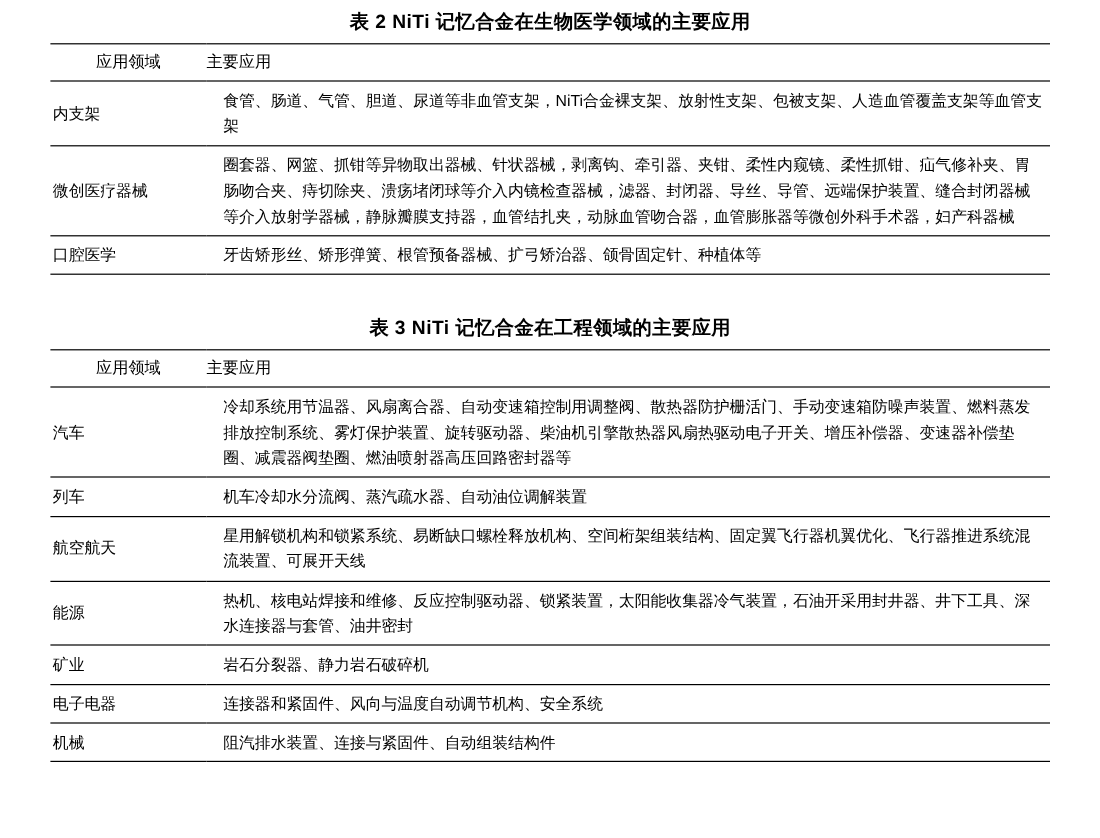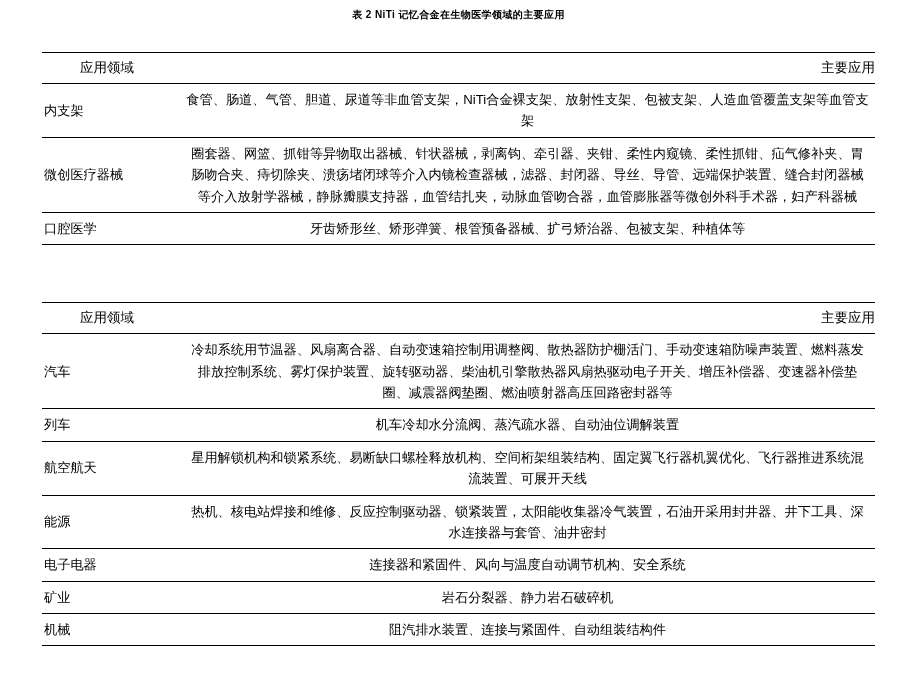"表 2 NiTi 记忆合金在生物医学领域的主要应用" .table-caption { font-size: 10px -> 16px }
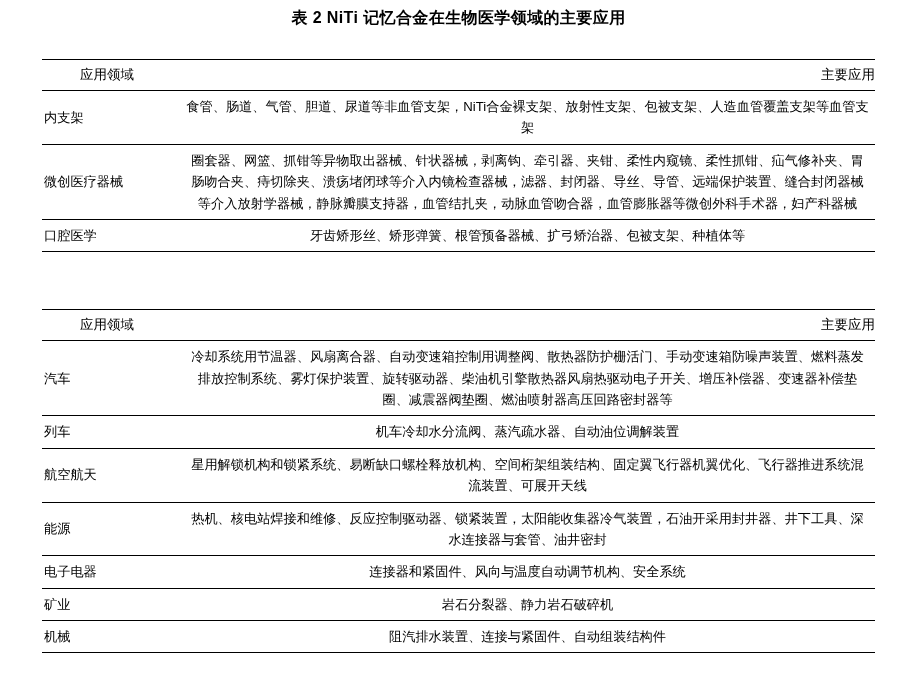"应用领域" table { margin-top: 23px -> none }
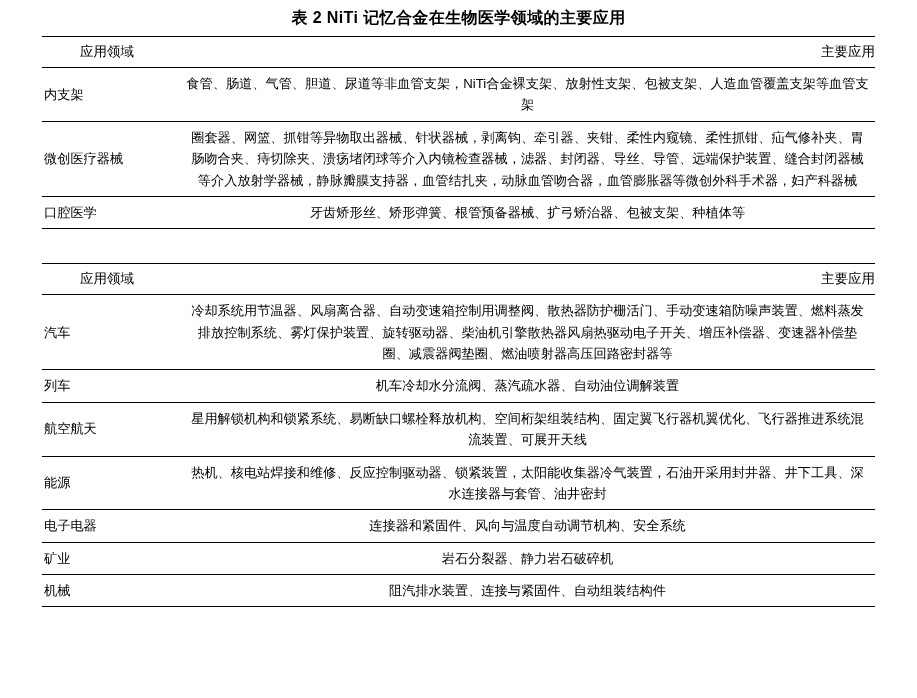"主要应用" thead th.col-app { text-align: right -> left }
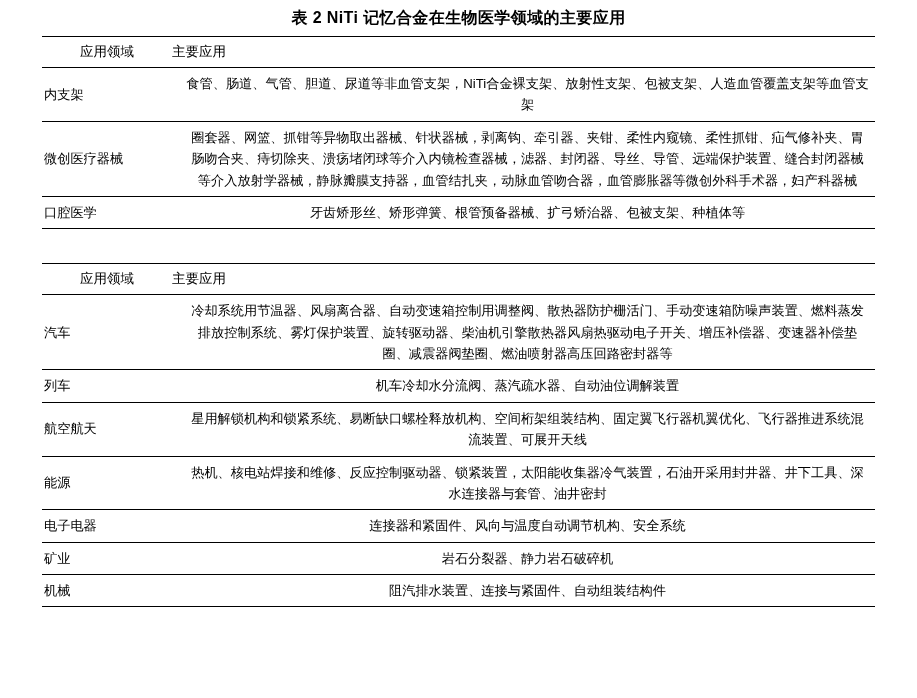"食管、肠道、气管、胆道、尿道等非血管支架，NiTi合金裸支架、放射性支架、包被支" td.app { text-align: center -> left }
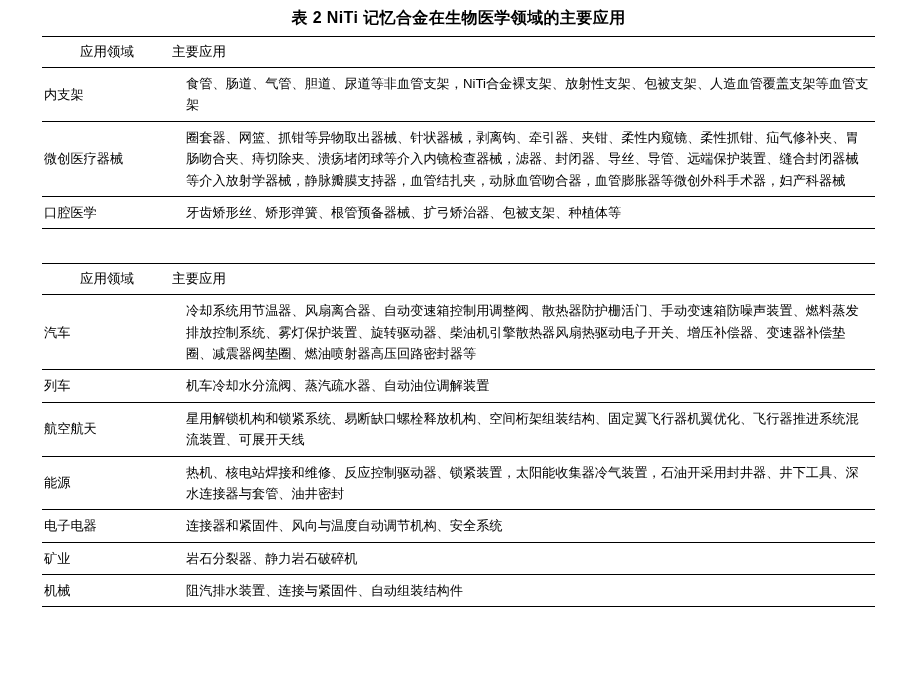"牙齿矫形丝、矫形弹簧、根管预备器械、扩弓矫治器、包被支架、种植体等" td.app { text: 包被支架 -> 颌骨固定针 }
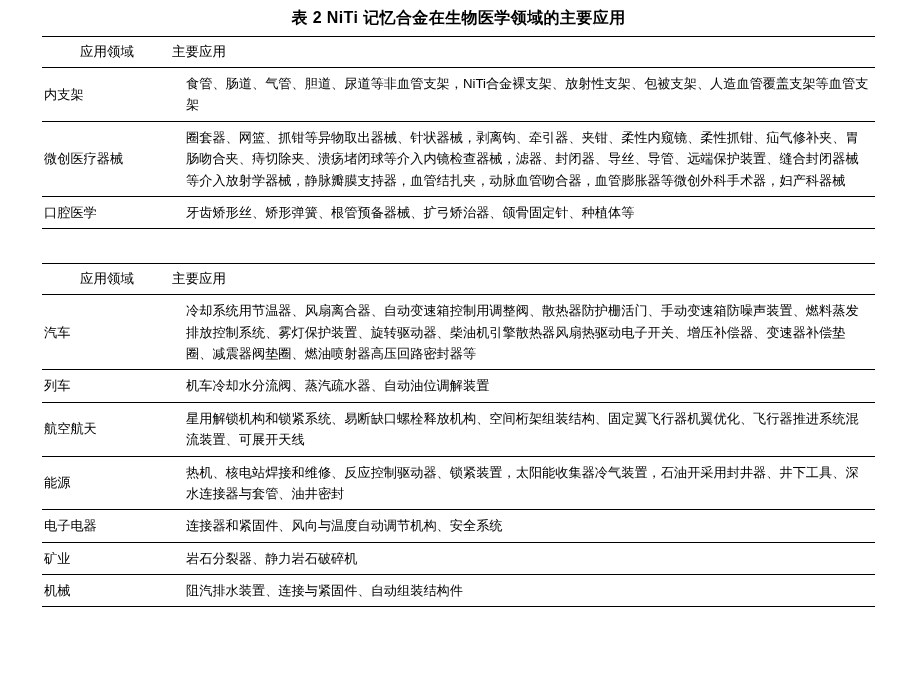"表 3 NiTi 记忆合金在工程领域的主要应用" div.table-caption { html: none -> <div>表 3 NiTi 记忆合金在工程领域的主要应用</div> }
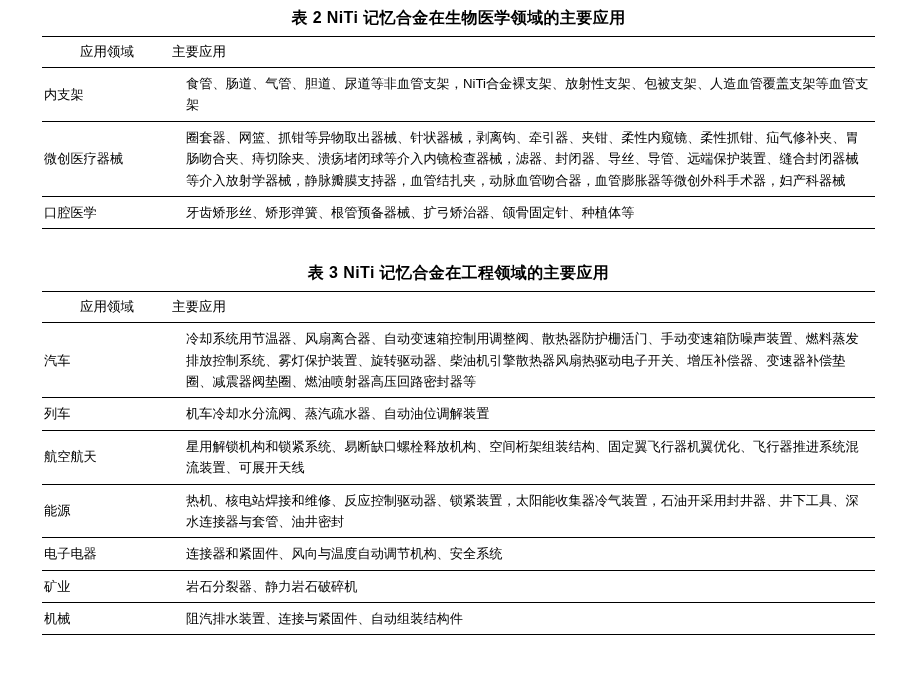"电子电器" tr { order: before "矿业" -> after "矿业" }
